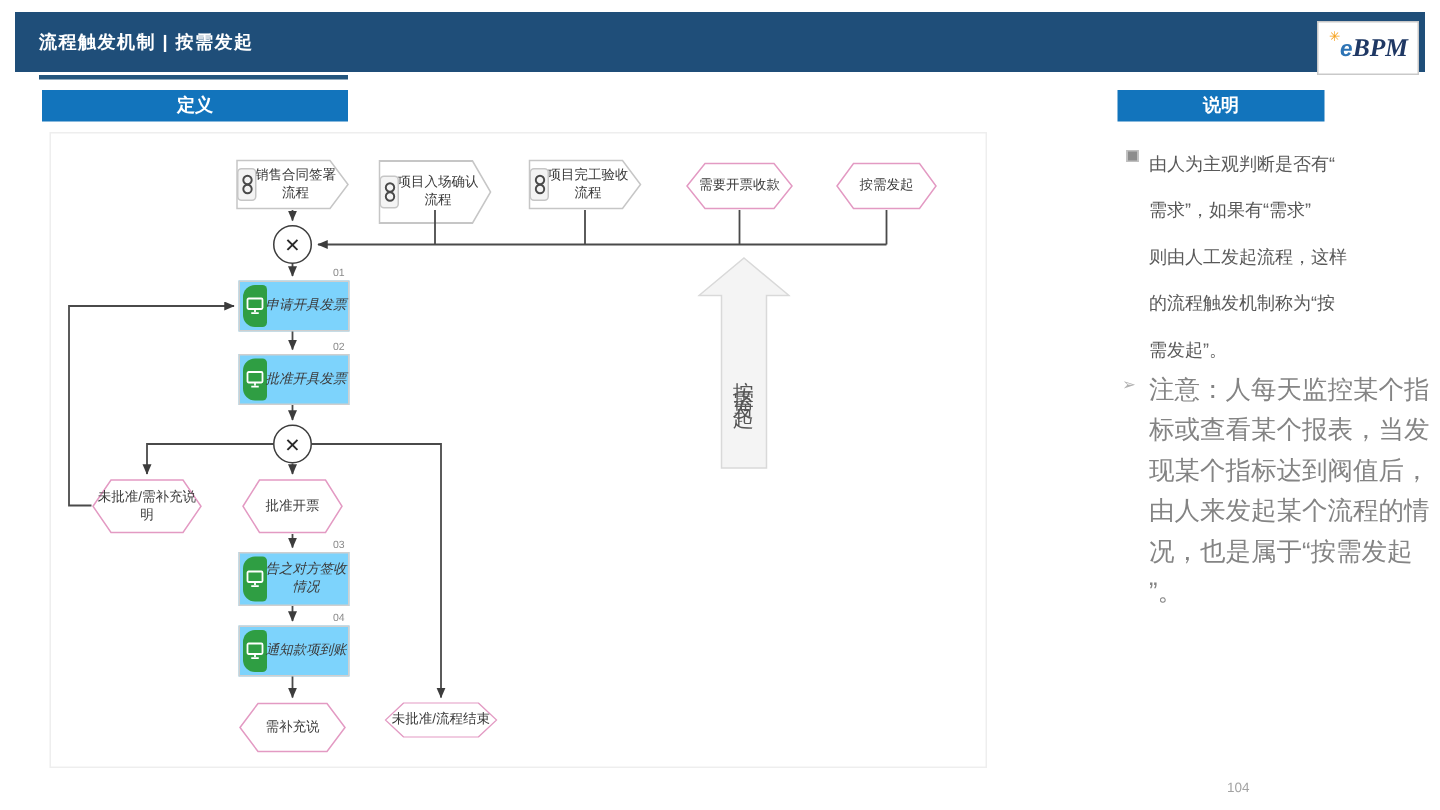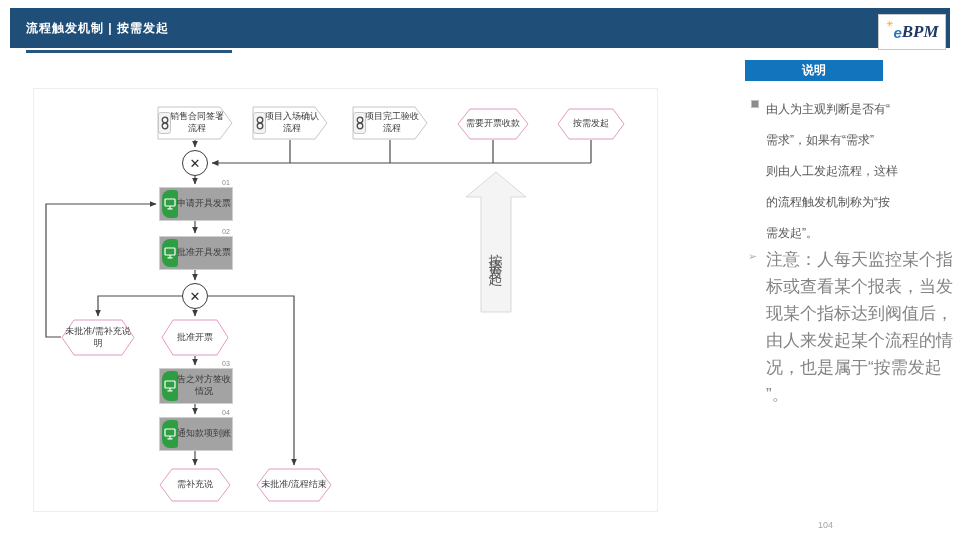"定义" div.secbtn { html: none -> <div>定义</div> }
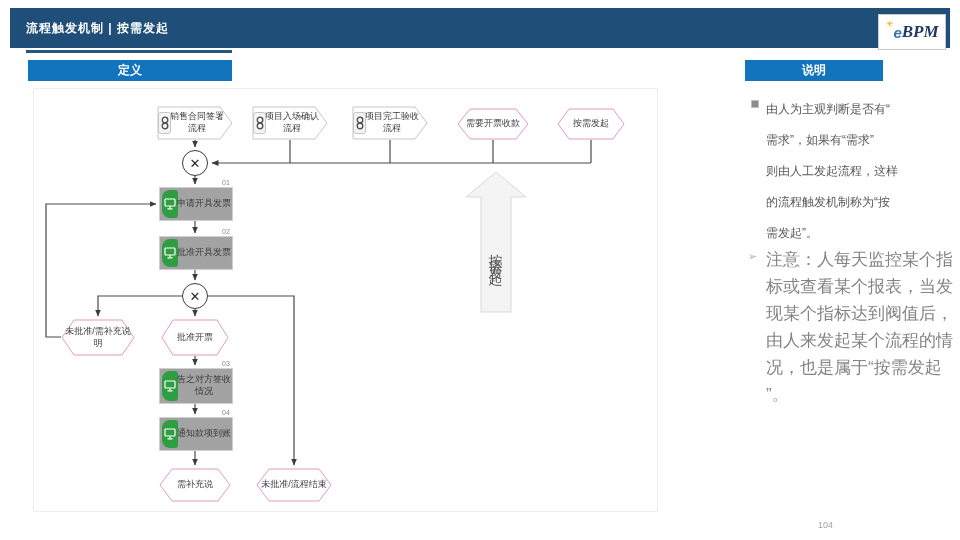"项目入场确认" div.node { height: 34px -> 44px }
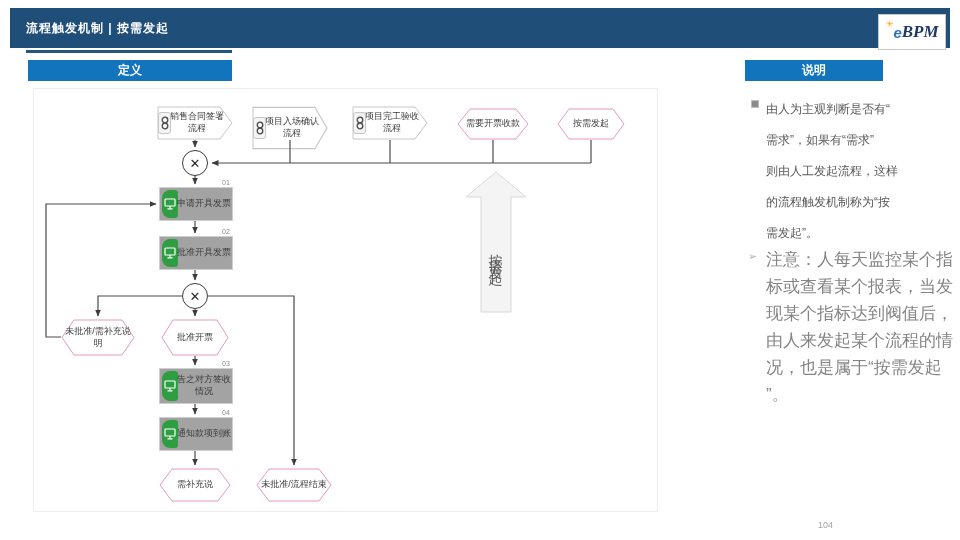"申请开具发票" .task { background: #a3a3a3 -> #7dd3fc; font-style: none -> italic }
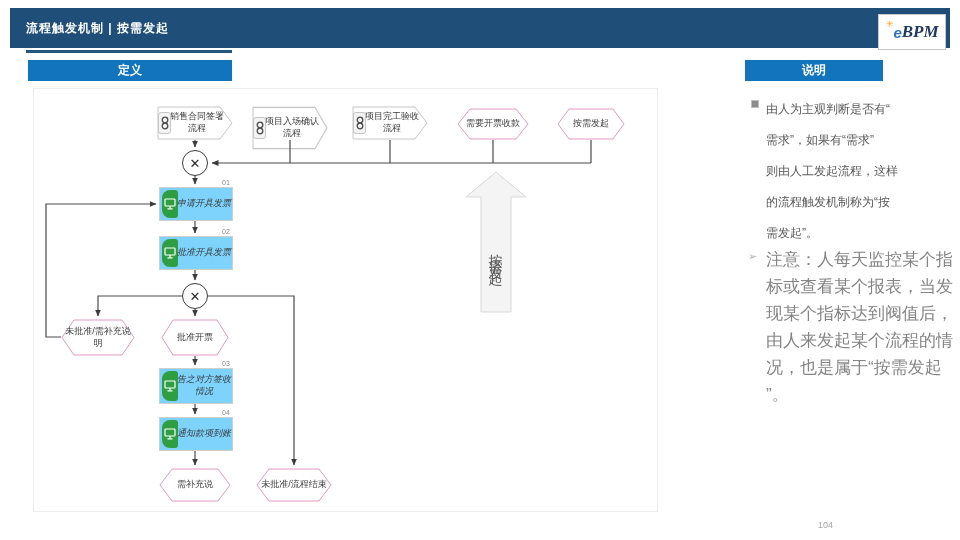"未批准/流程结束" div.node { height: 34px -> 24px }
